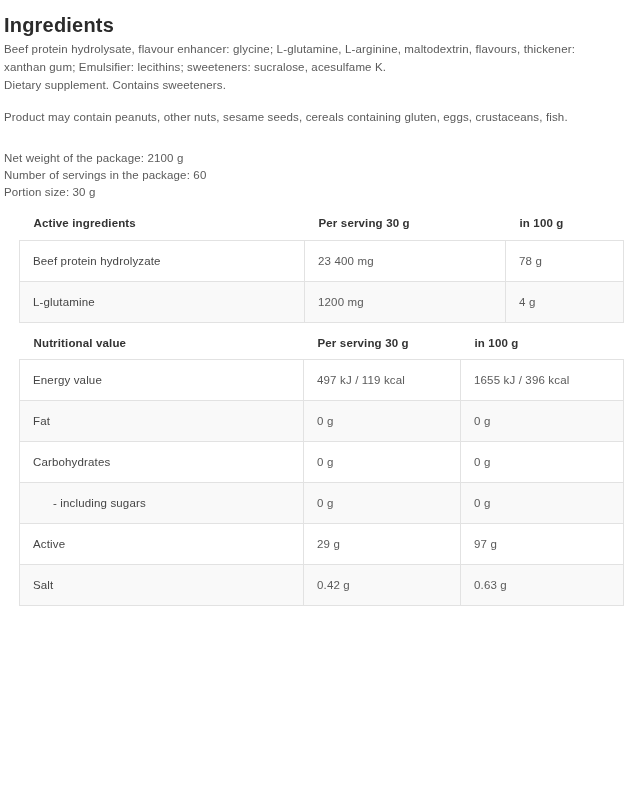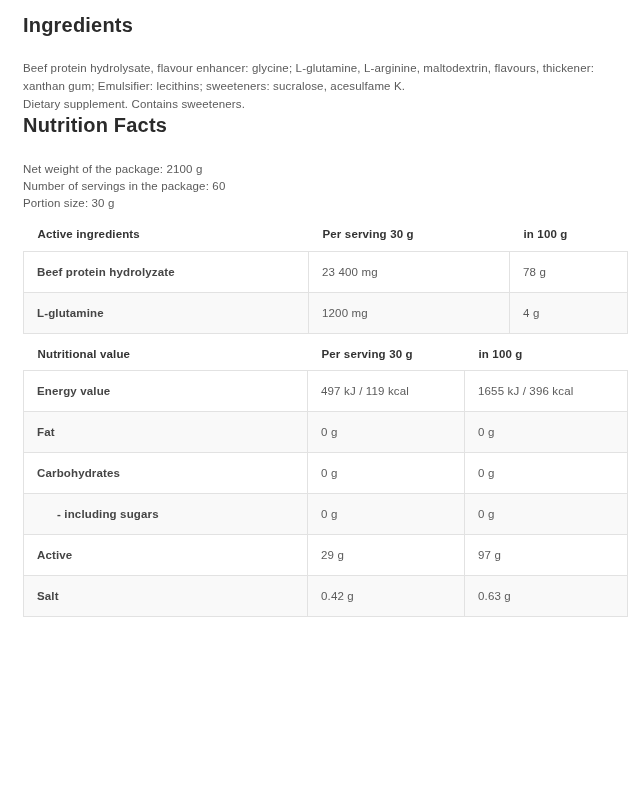"Ingredients" .page { padding: 13px 21px 0 23px -> 13px 21px 0 4px }
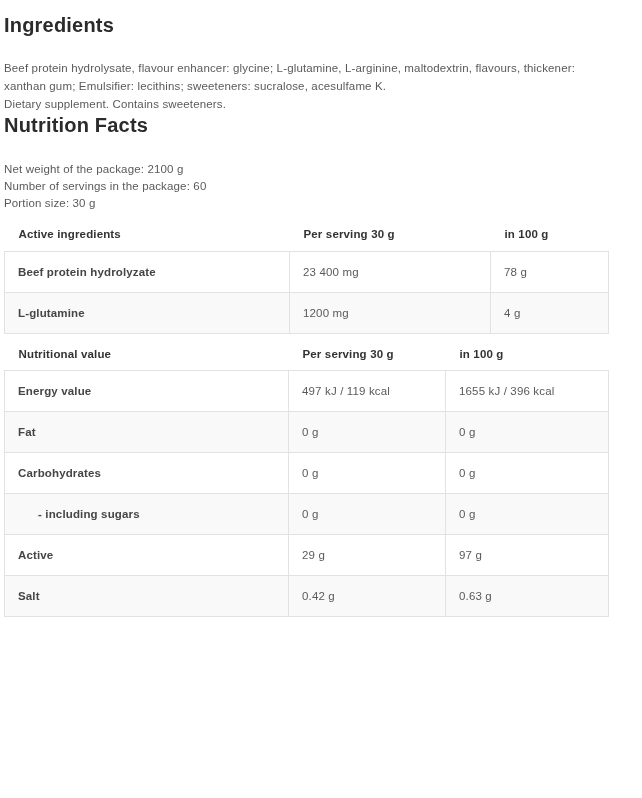"Beef protein hydrolysate, flavour" .composition { margin-top: 22px -> 3px }
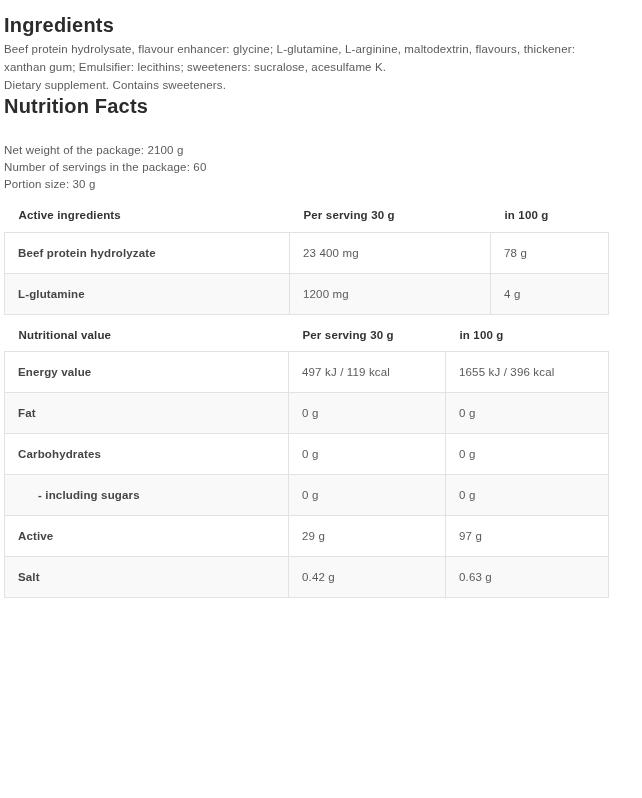"Product may contain peanuts, other" p.body-text { html: none -> <p>Product may contain peanuts, other nuts, sesame seeds, cereals containing gluten, eggs, crustaceans, fish.</p> }
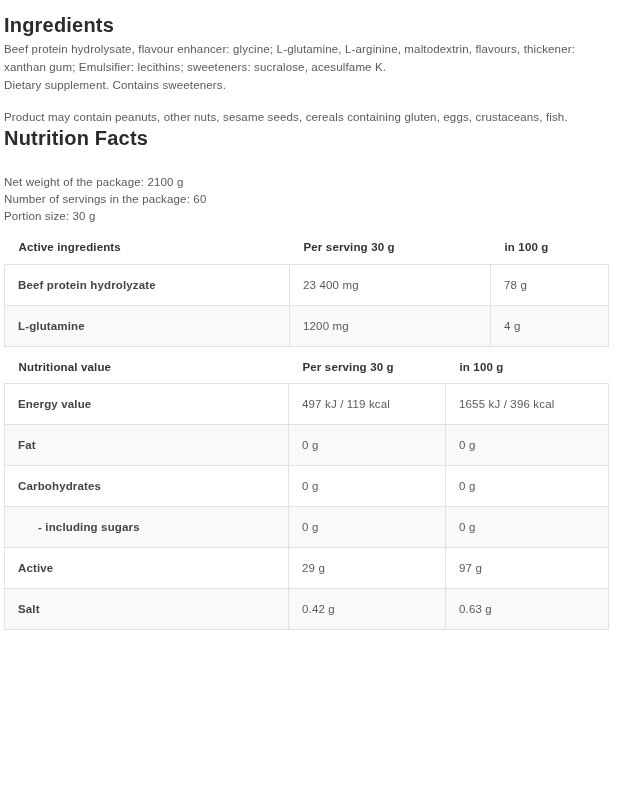"Nutrition Facts" h2.section-title { html: <h2>Nutrition Facts</h2> -> none }
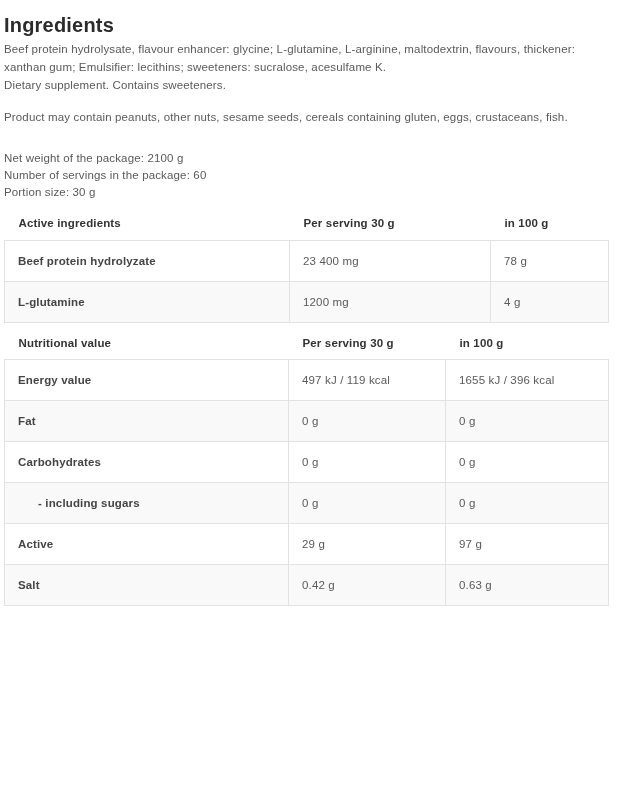"Active ingredients" table.nutri-table { margin-left: none -> 15px }
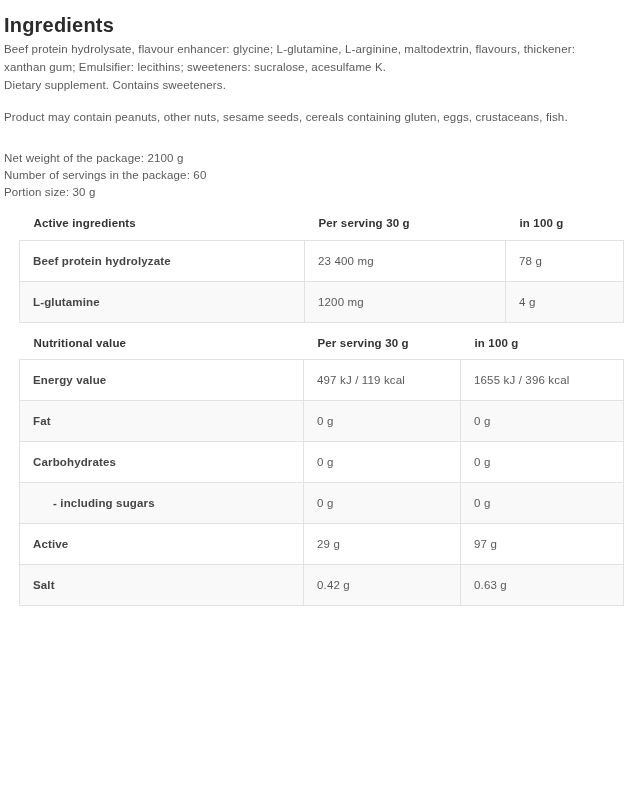"Beef protein hydrolyzate" table.nutri-table tbody td.row-label { font-weight: 700 -> 400 }
